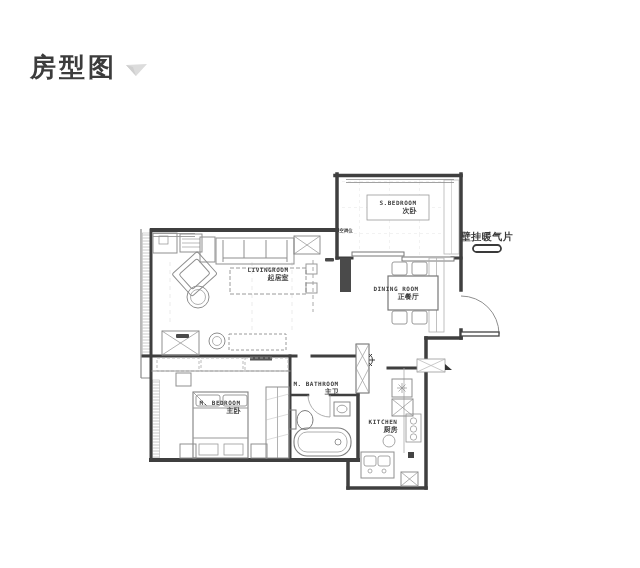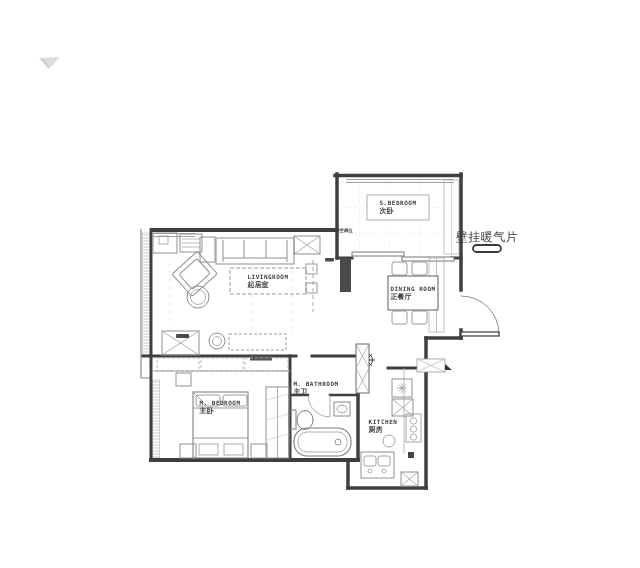"房型图" div.page-title { html: none -> <div>房型图</div> }
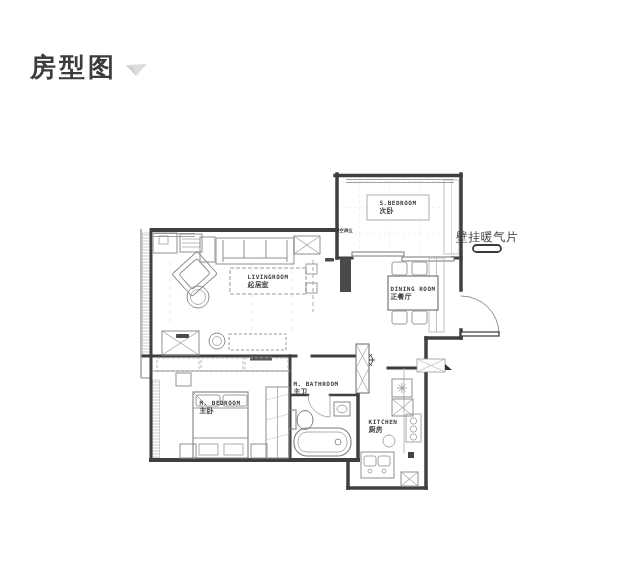"次卧" .lbl { text-align: left -> right }
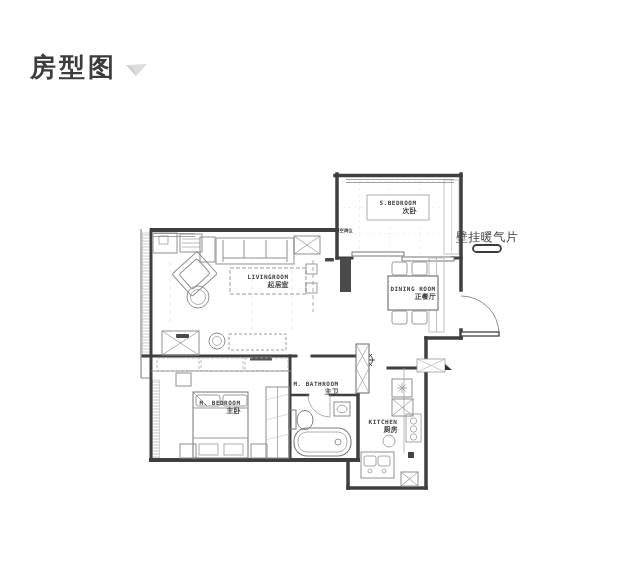"壁挂暖气片" .ann-radiator { font-size: 12px -> 10px; font-weight: 400 -> 700 }
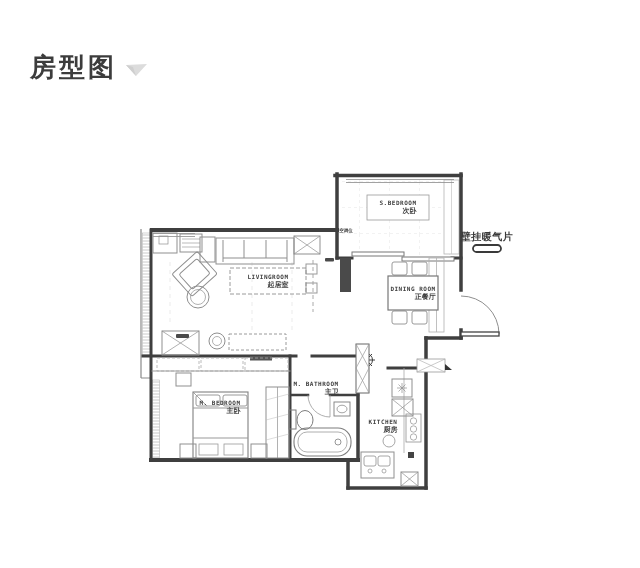"起居室" div.lbl { top: 281px -> 274px }
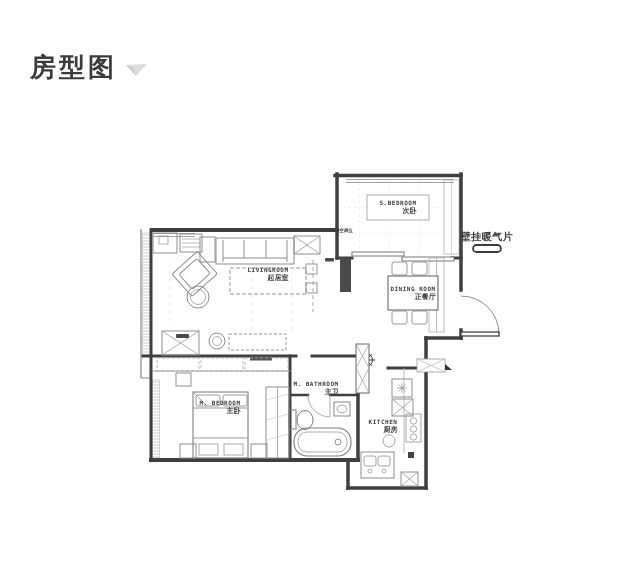"正餐厅" div.lbl { left: 413px -> 396px }
